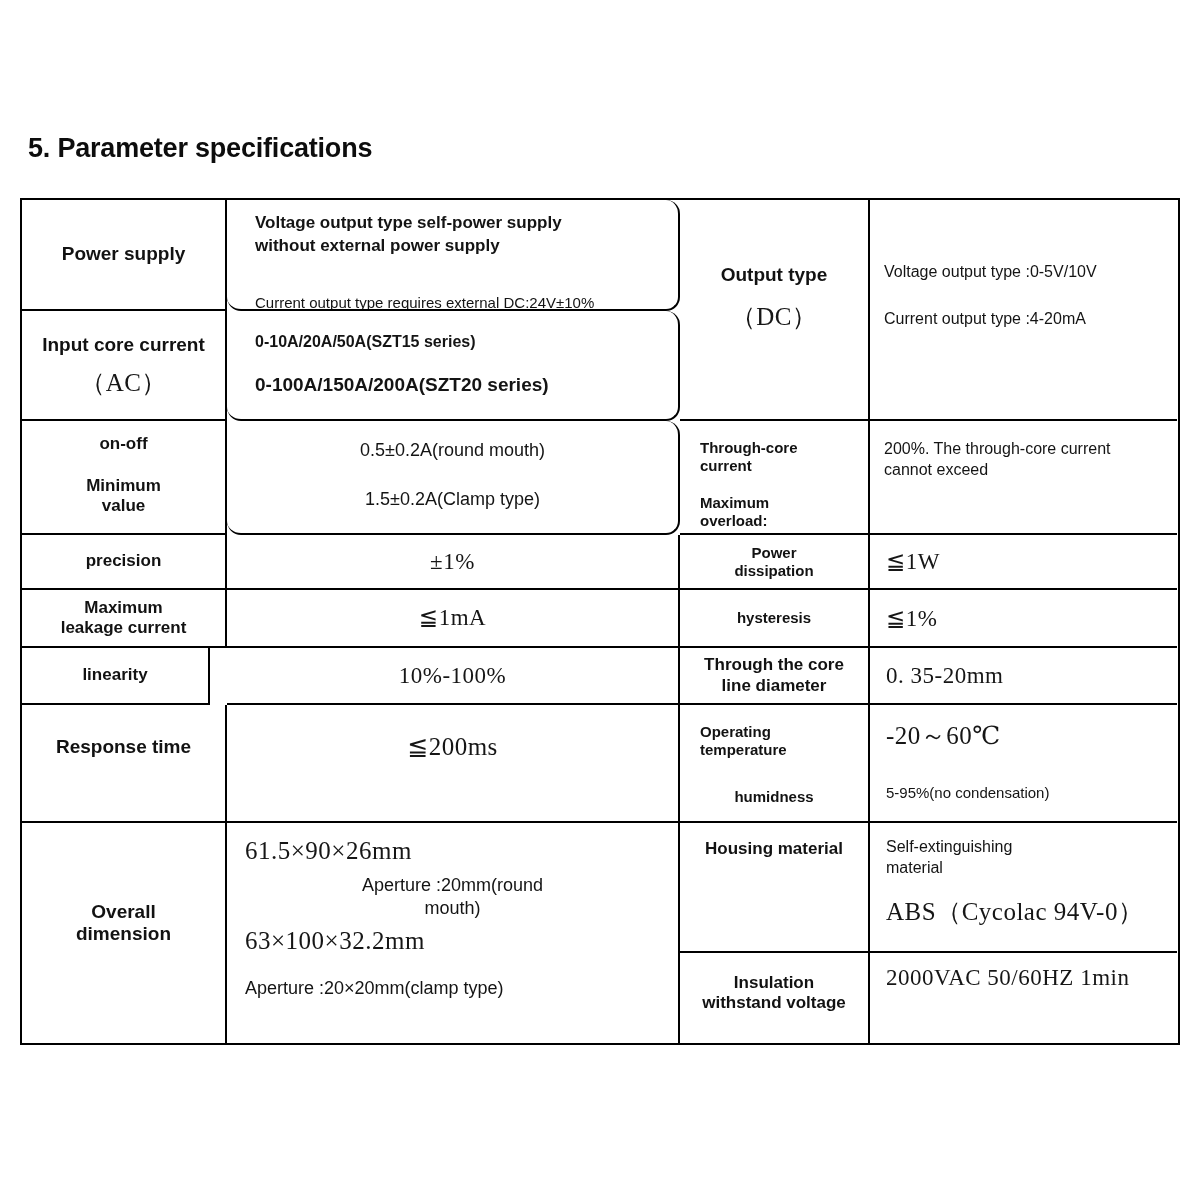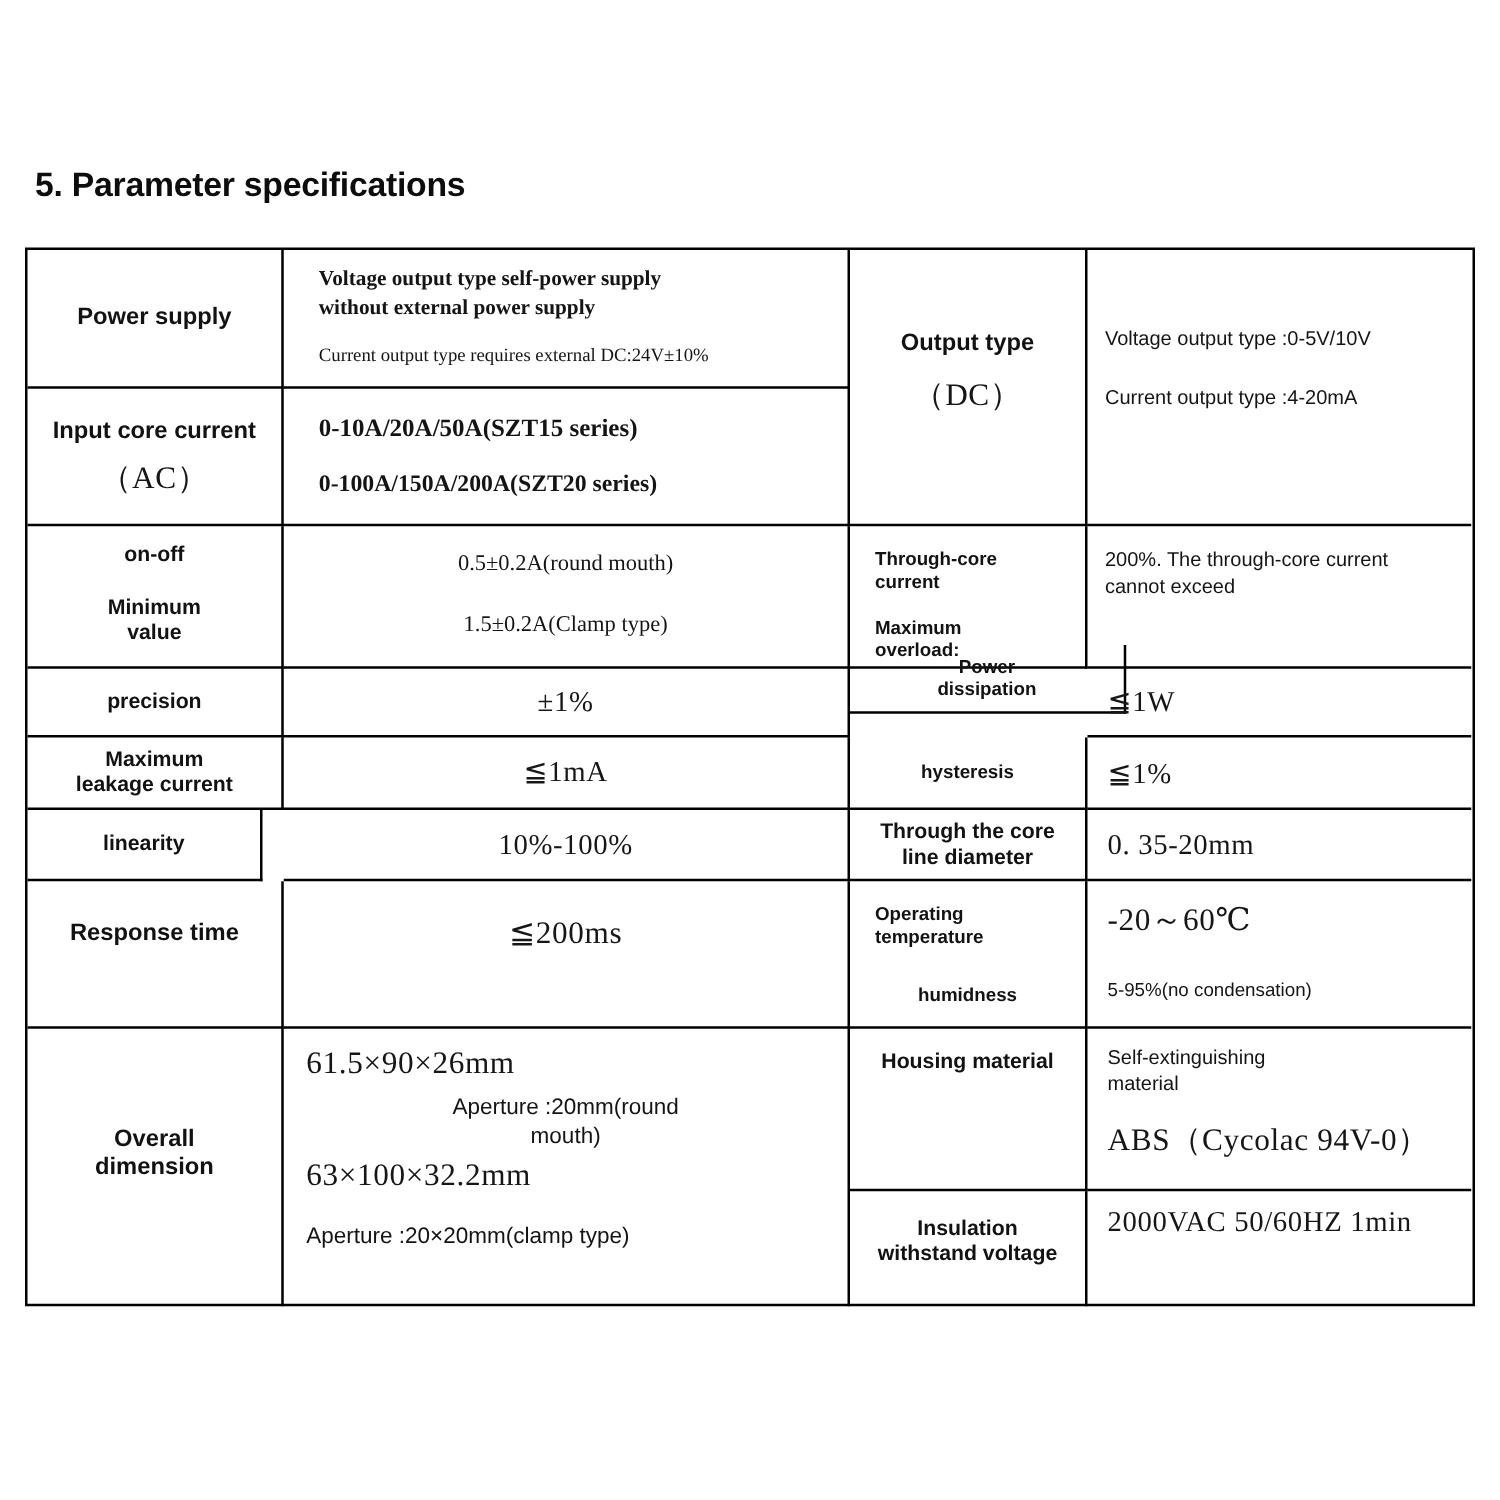"Voltage output type self-power supply" .val-sans { border-radius: none -> 14px; font-family: Liberation Serif, serif -> Liberation Sans, sans-serif }
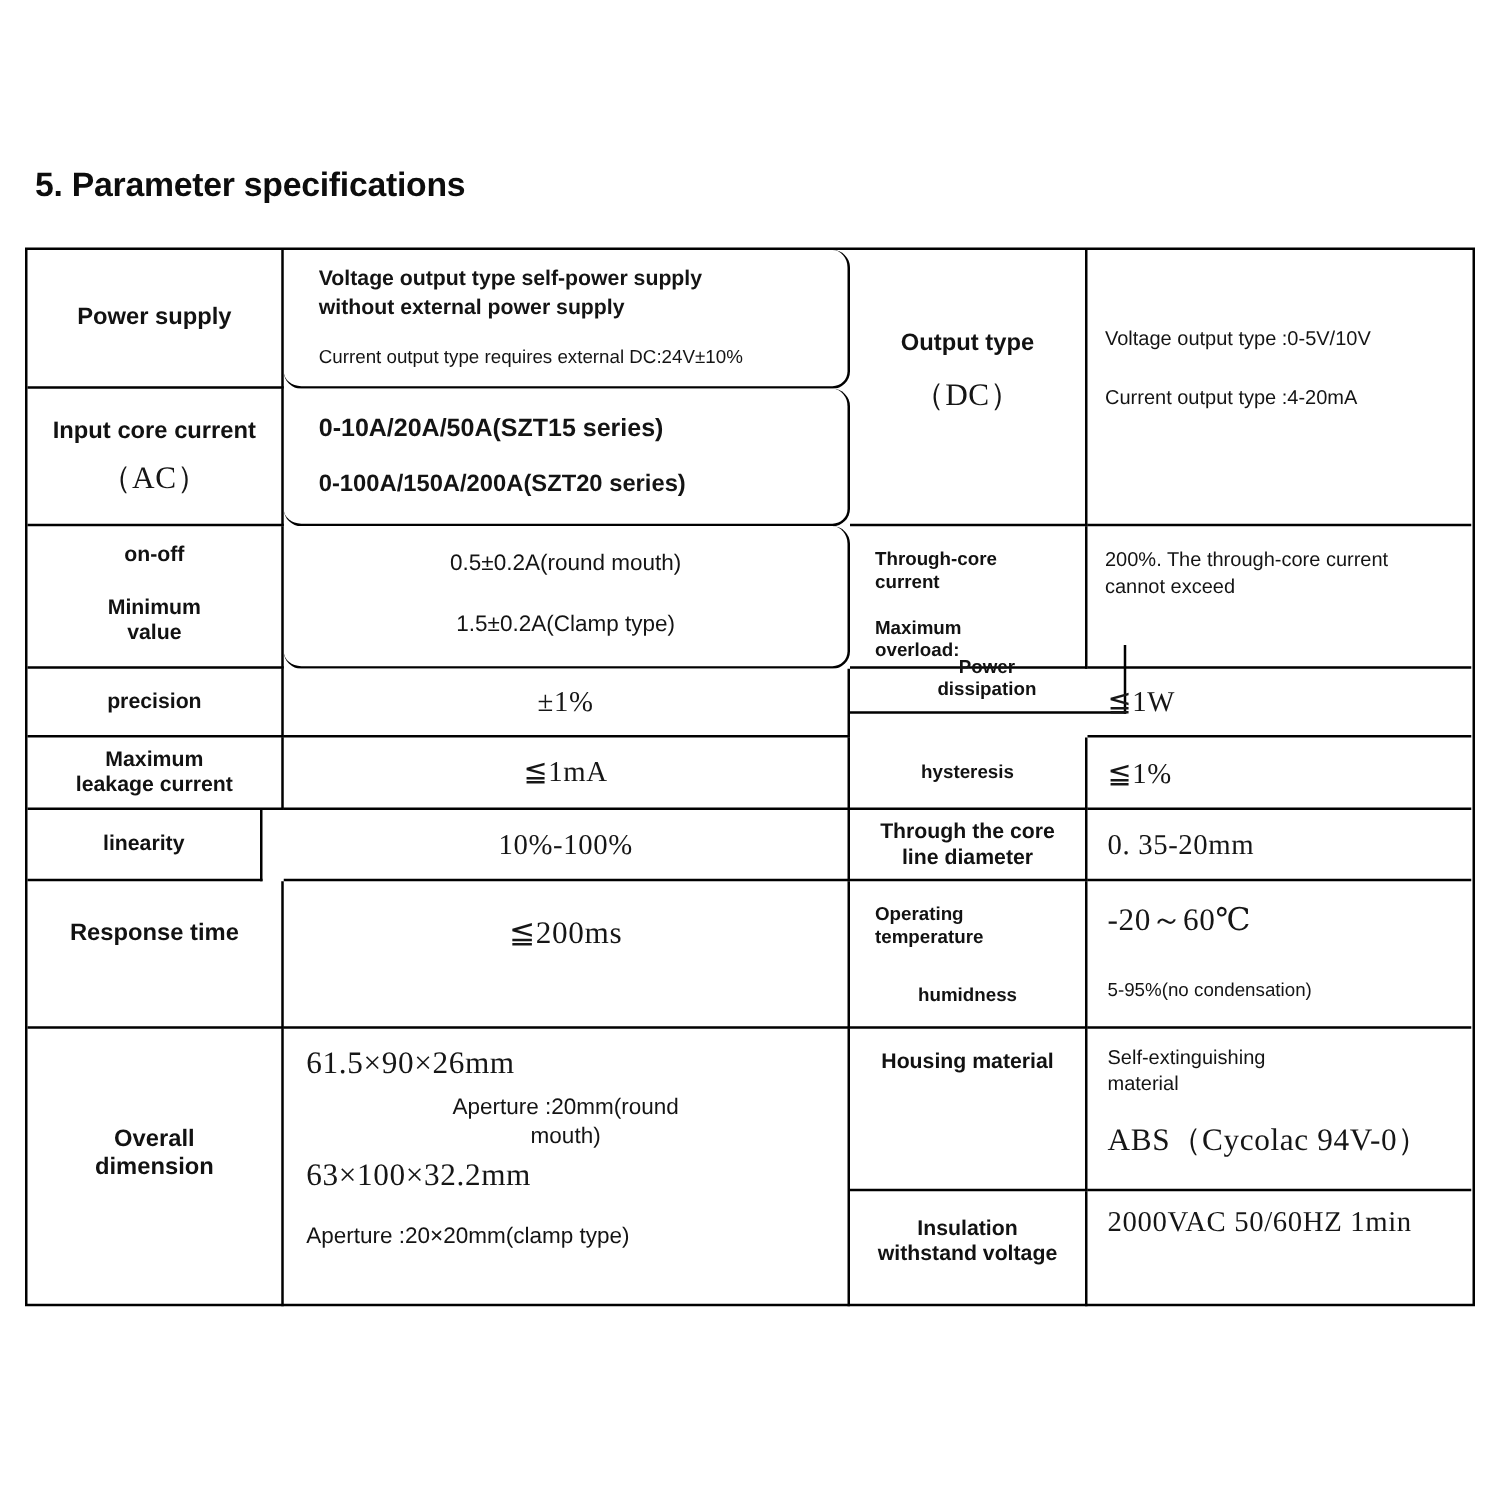"Current output type requires external" span.line { margin-top: 19px -> 36px }
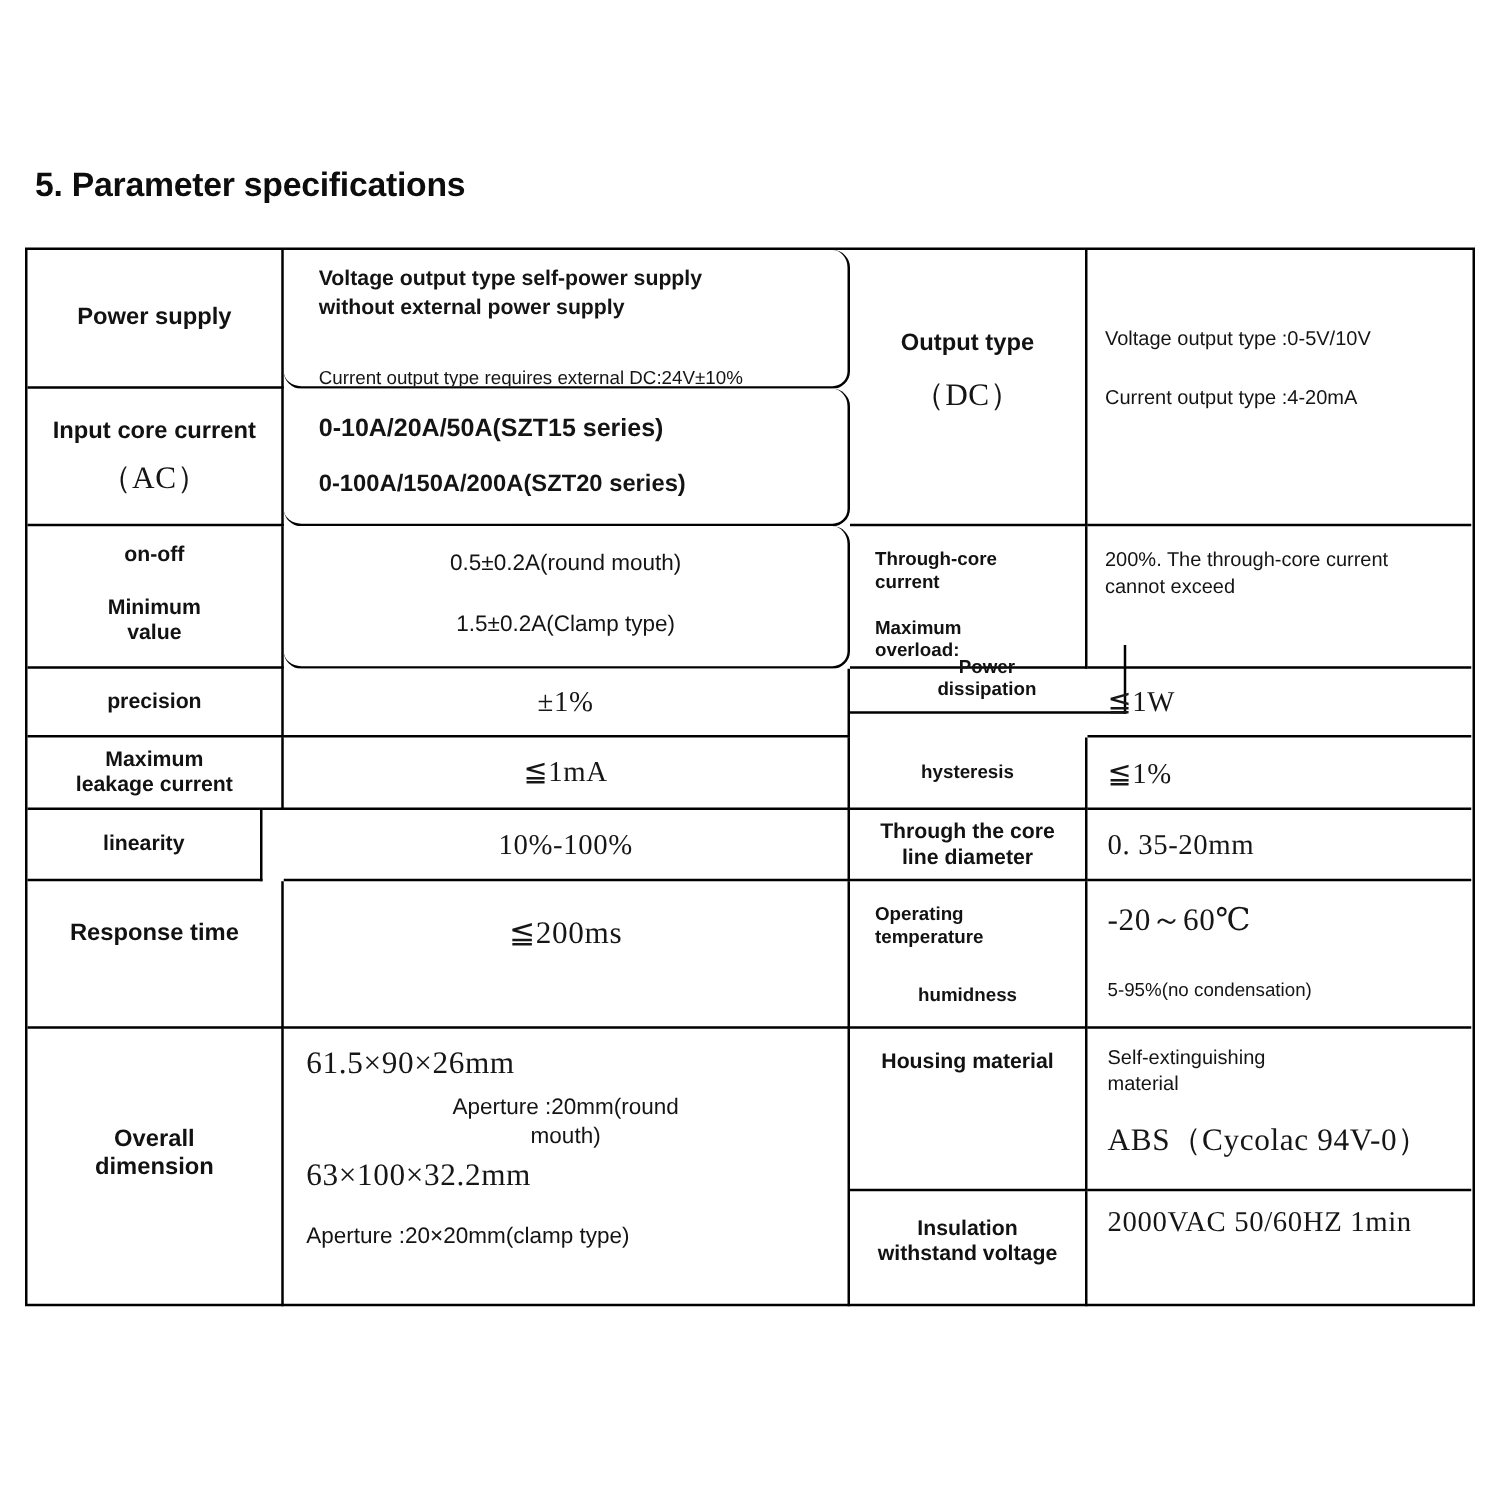"0-10A/20A/50A(SZT15 series)" span.line { font-size: 20px -> 16px }
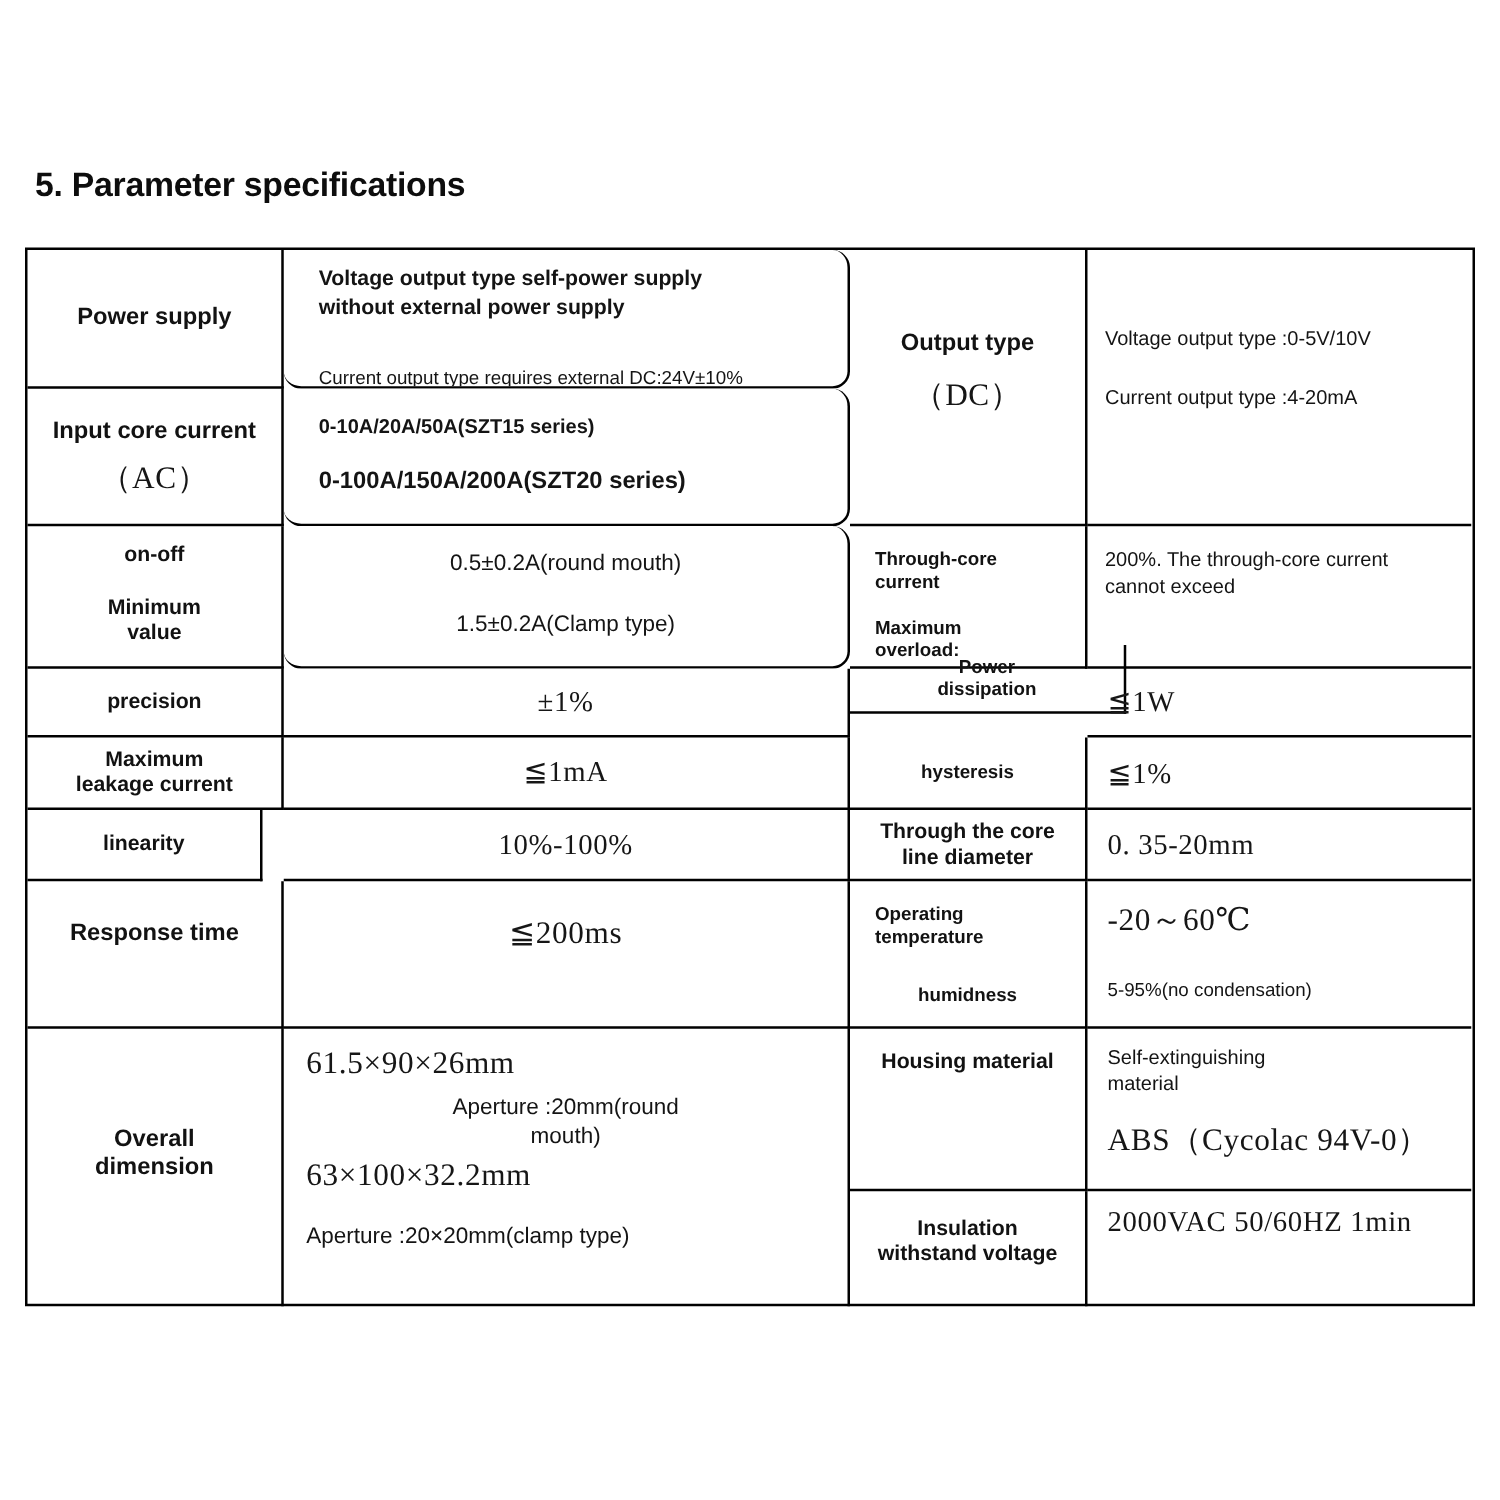"Power" div.cell { top: 316px -> 335px; width: 221px -> 190px }
